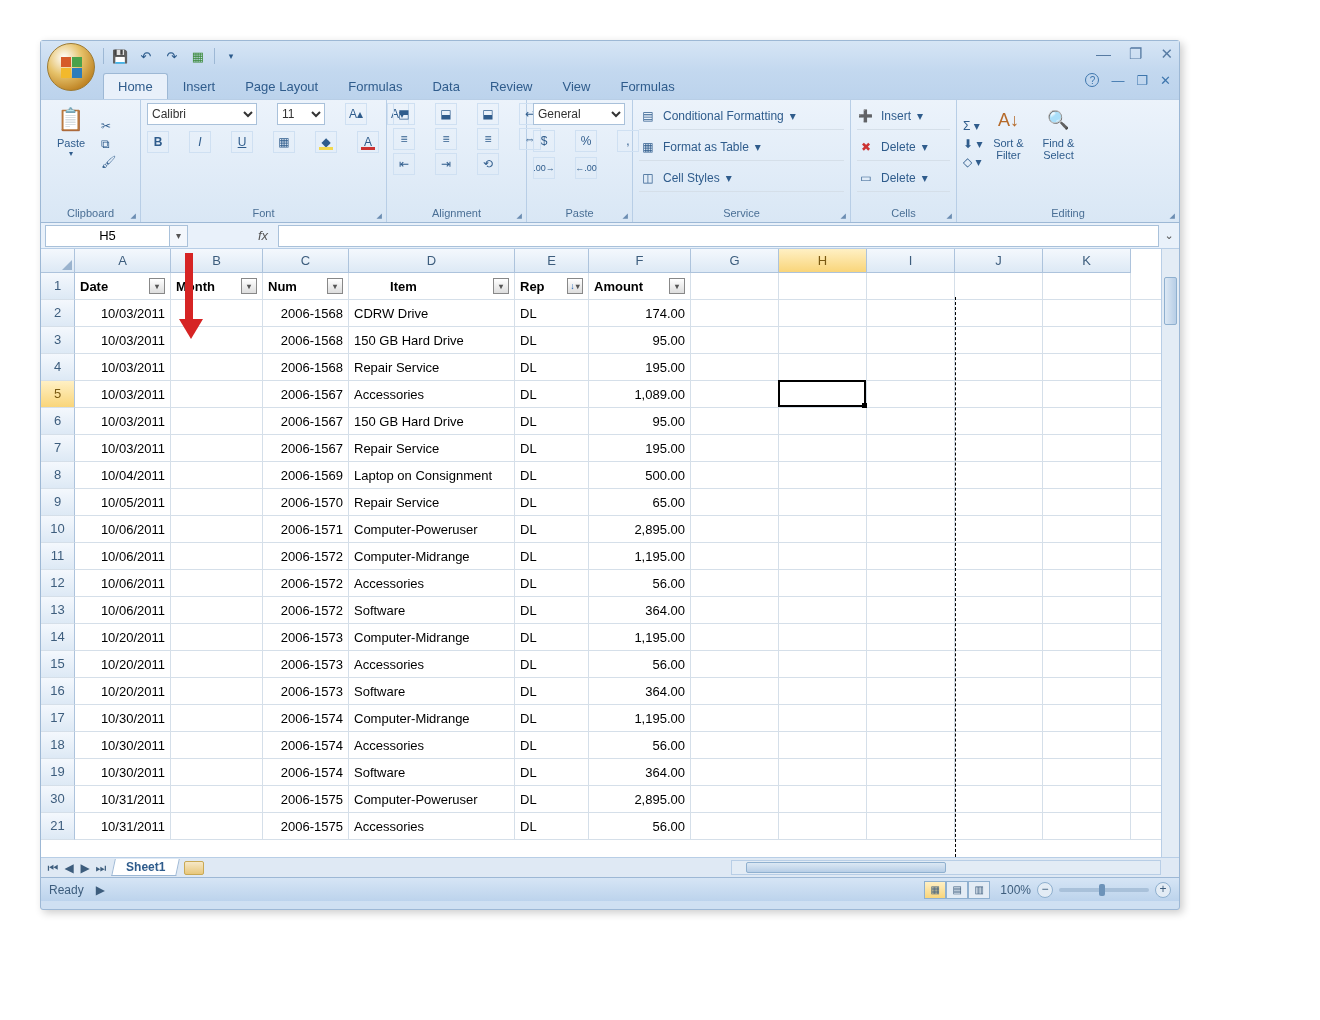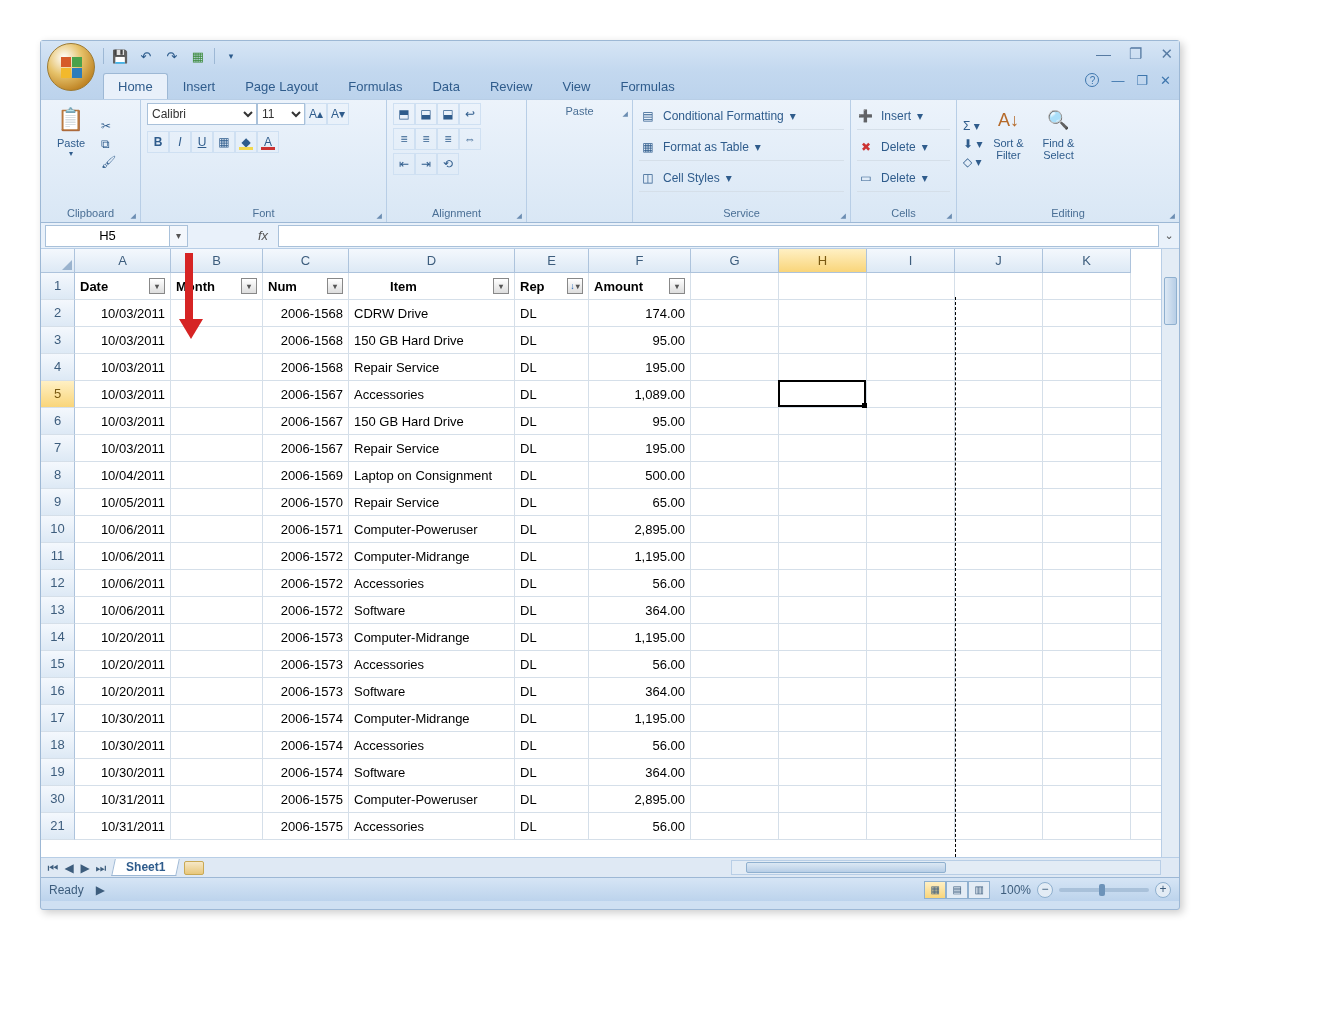"Calibri" .btnrow { gap: 0 -> 20px }
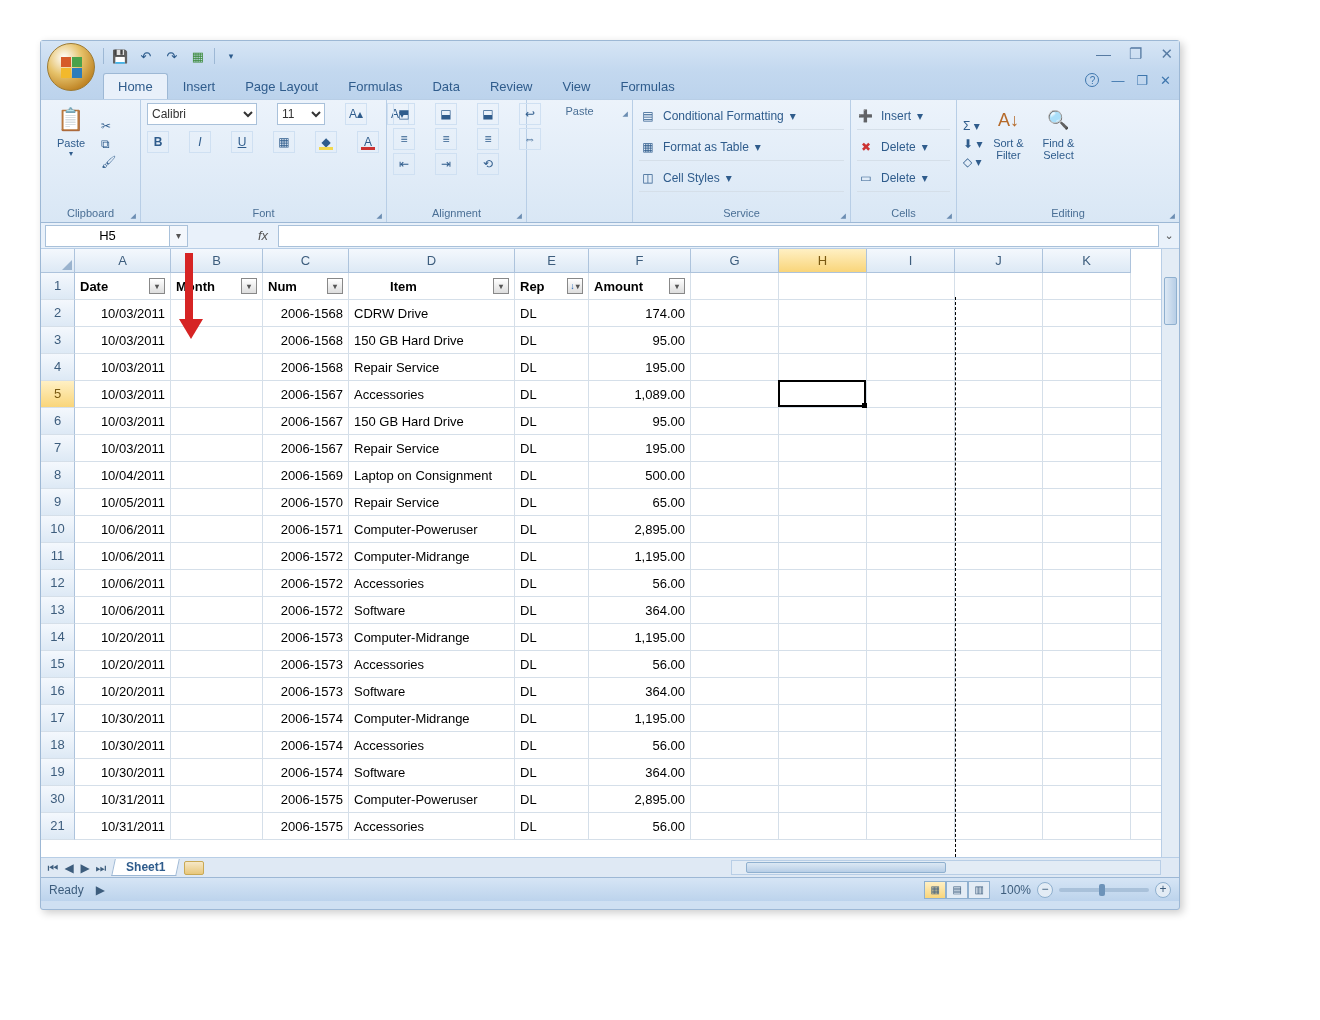"General" div.group-body { html: none -> <div> <select><option>General</option></select> <div> <div>$</div> <div>%</div> <div>,</div> </div> <div> <div>.00→</div> <div>←.00</div> </div> </div> }
